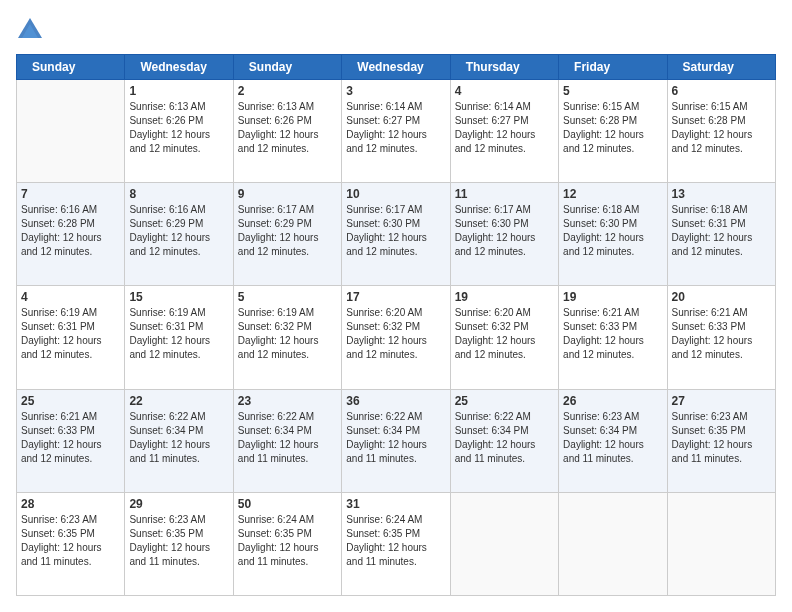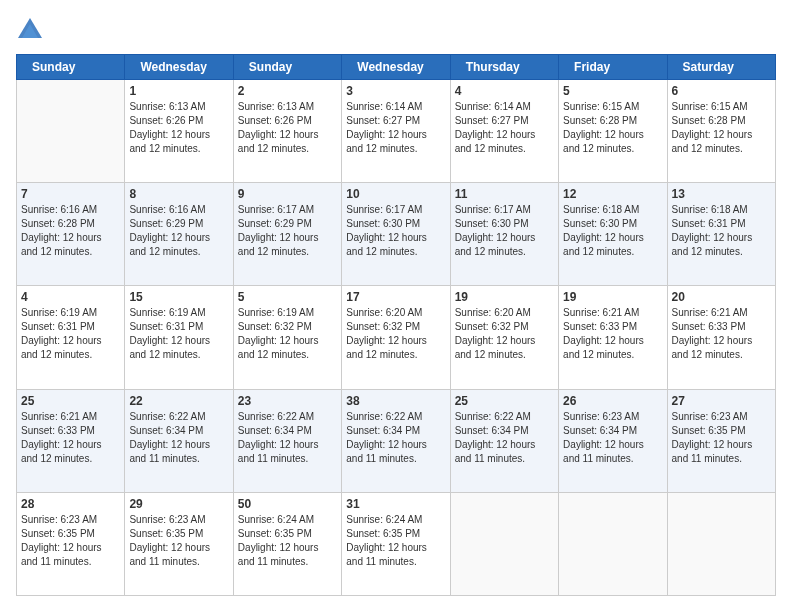"38" span.day-num { text: 38 -> 36 }
